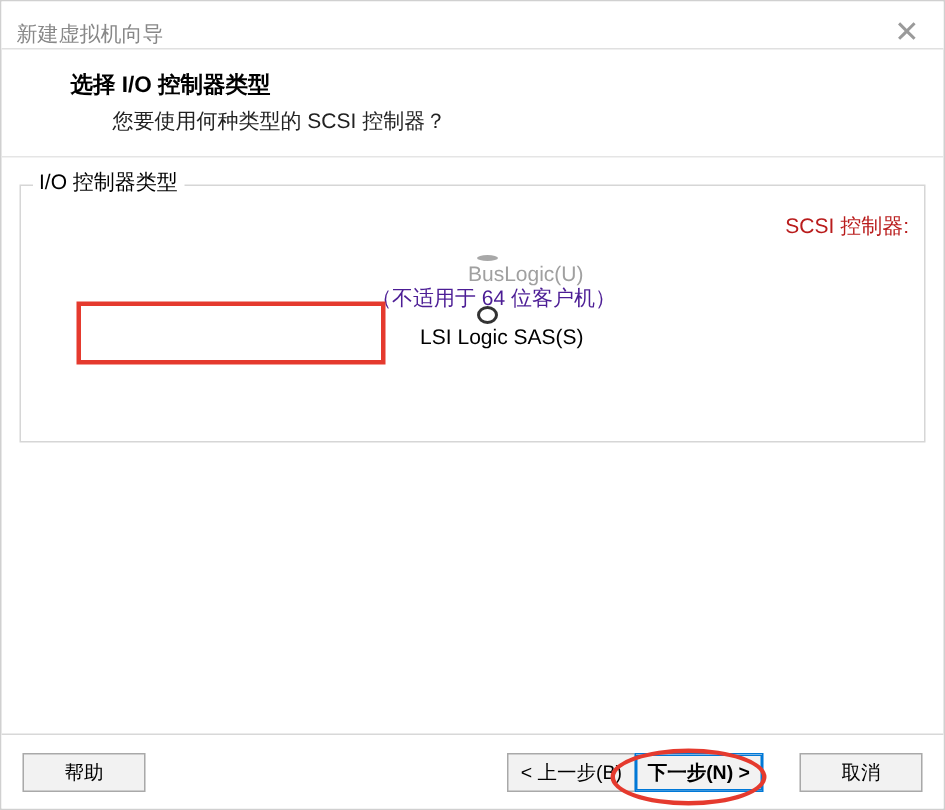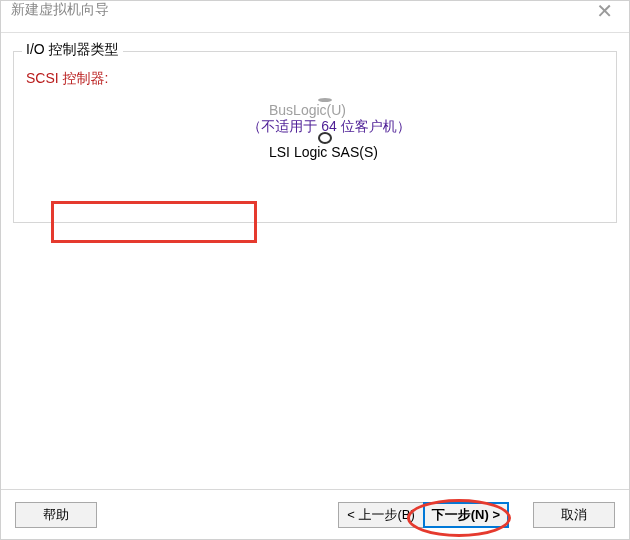"新建虚拟机向导" .titlebar { align-items: flex-start -> flex-end }
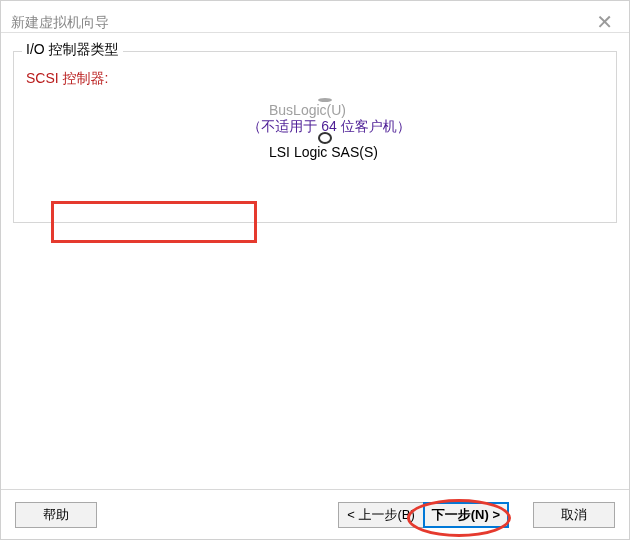"选择 I/O 控制器类型" div.header-area { html: none -> <div> <div>选择 I/O 控制器类型</div> <div>您要使用何种类型的 SCSI 控制器？</div> </div> }
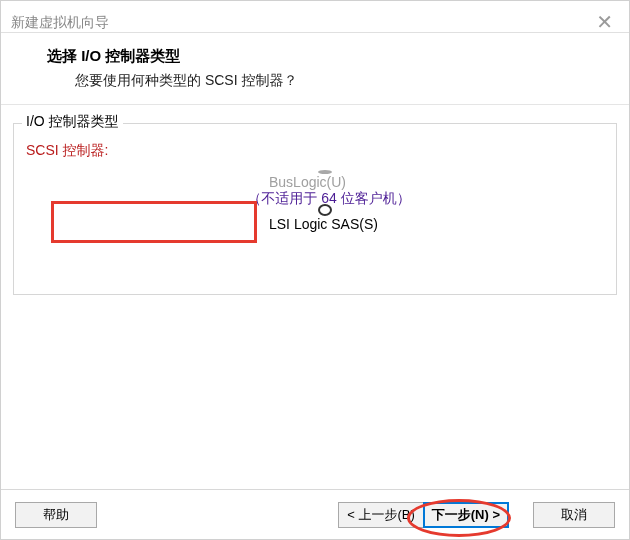"I/O 控制器类型" .group-box { text-align: none -> right }
